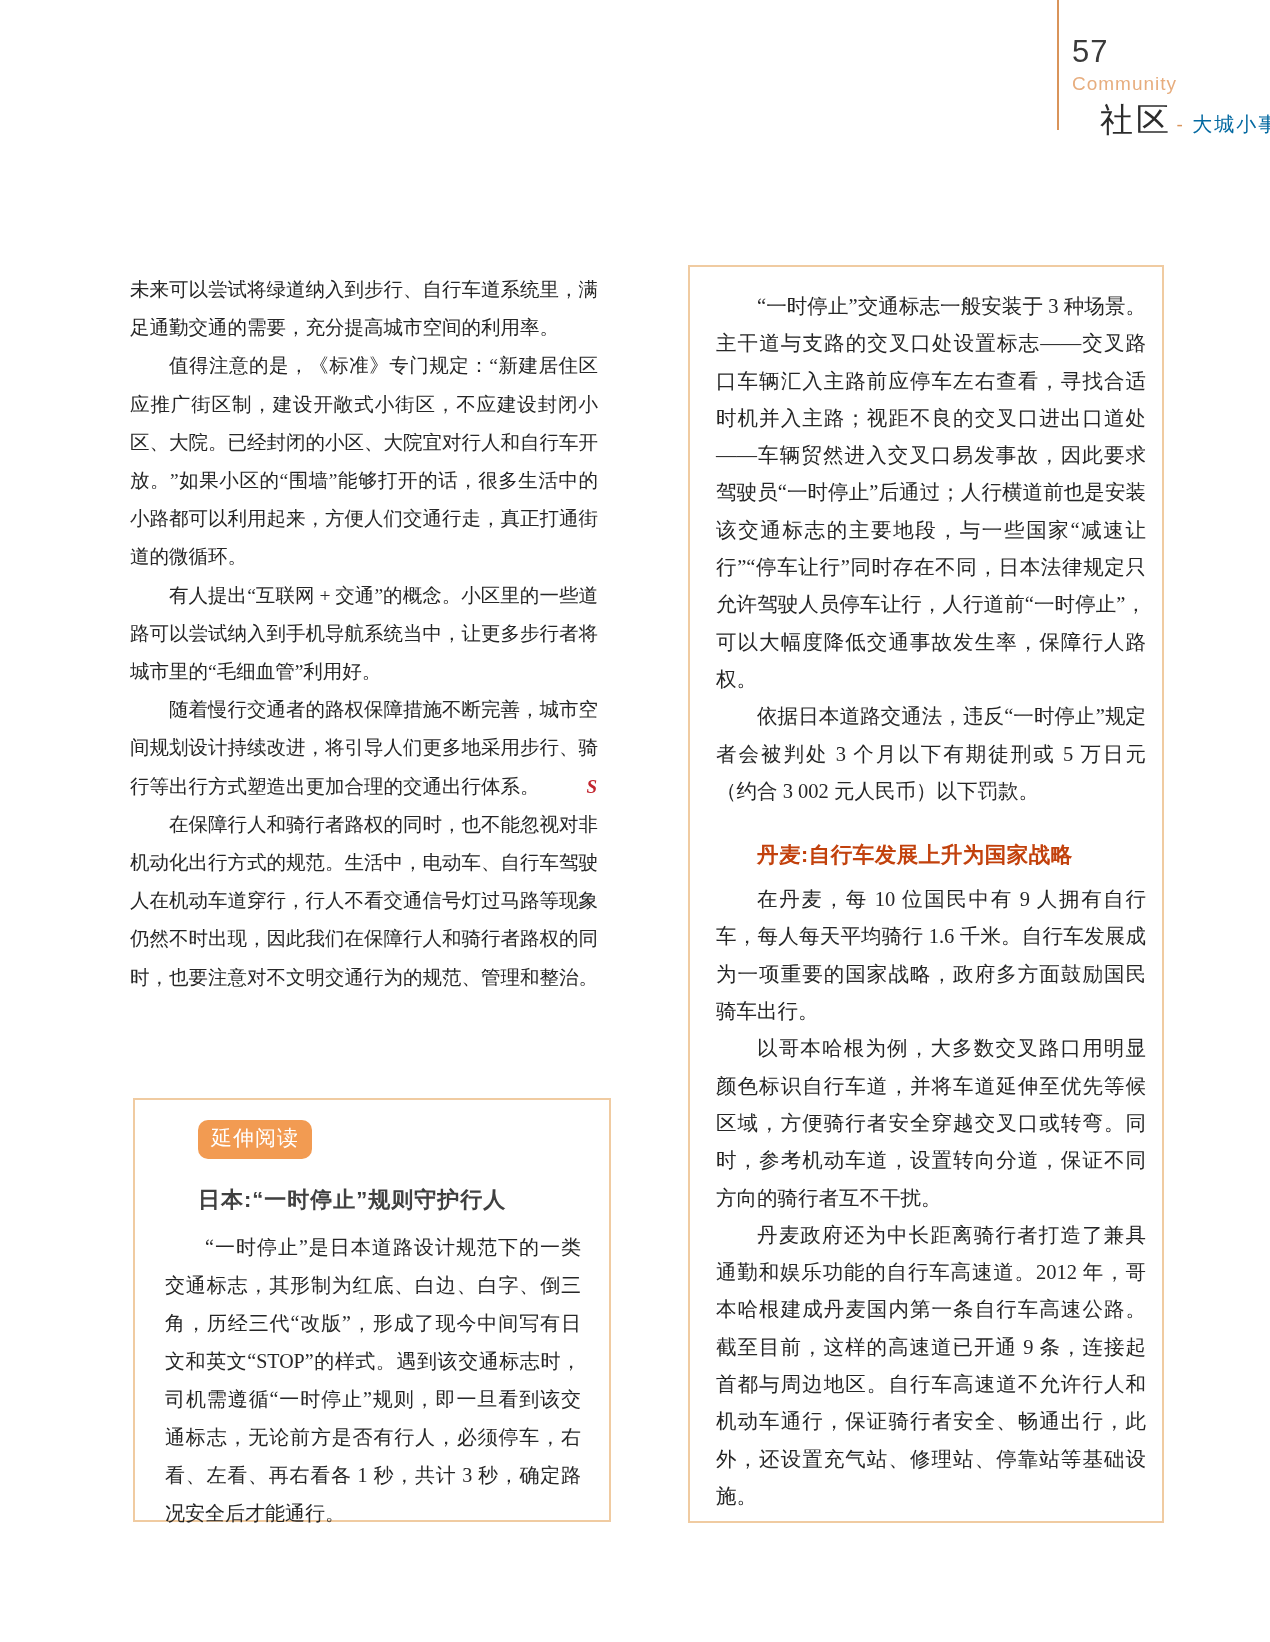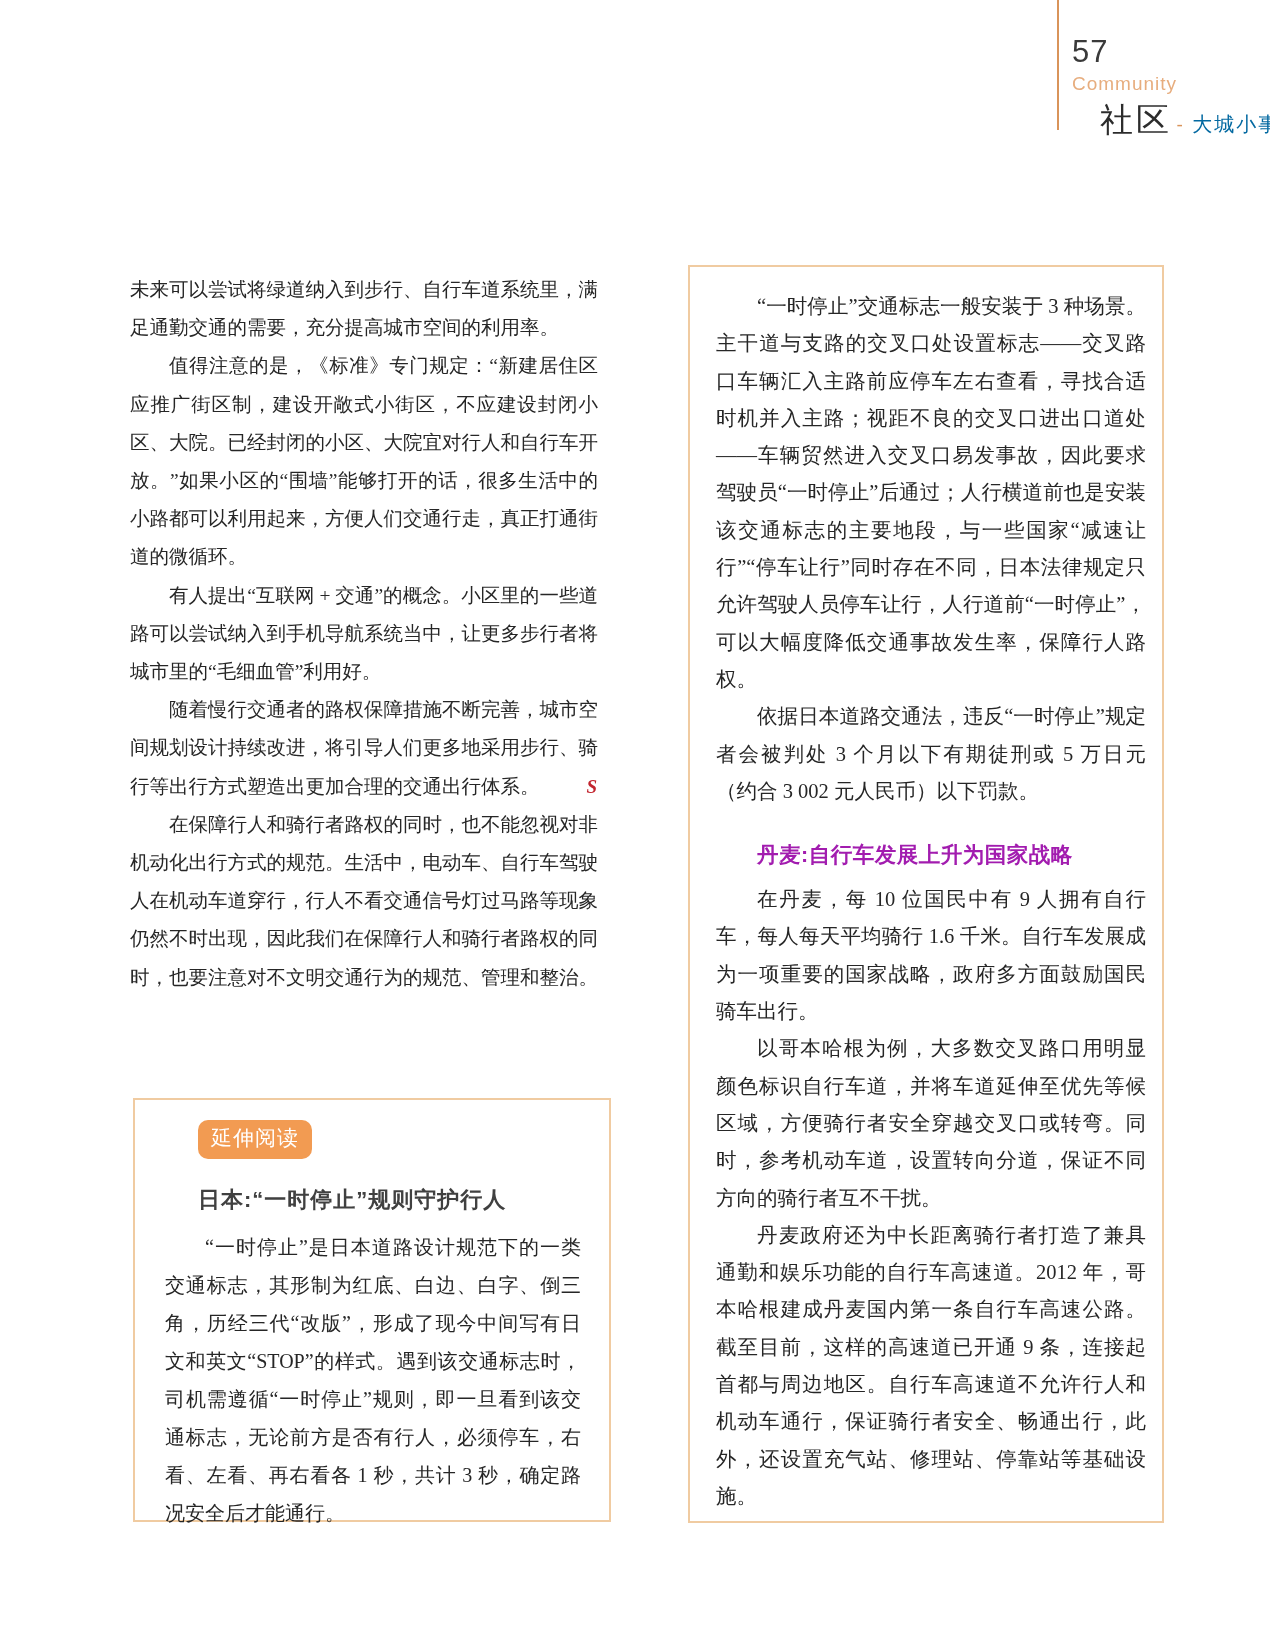"丹麦:自行车发展上升为国家战略" .sidebar-heading { color: #a21caf -> #c2410c }
